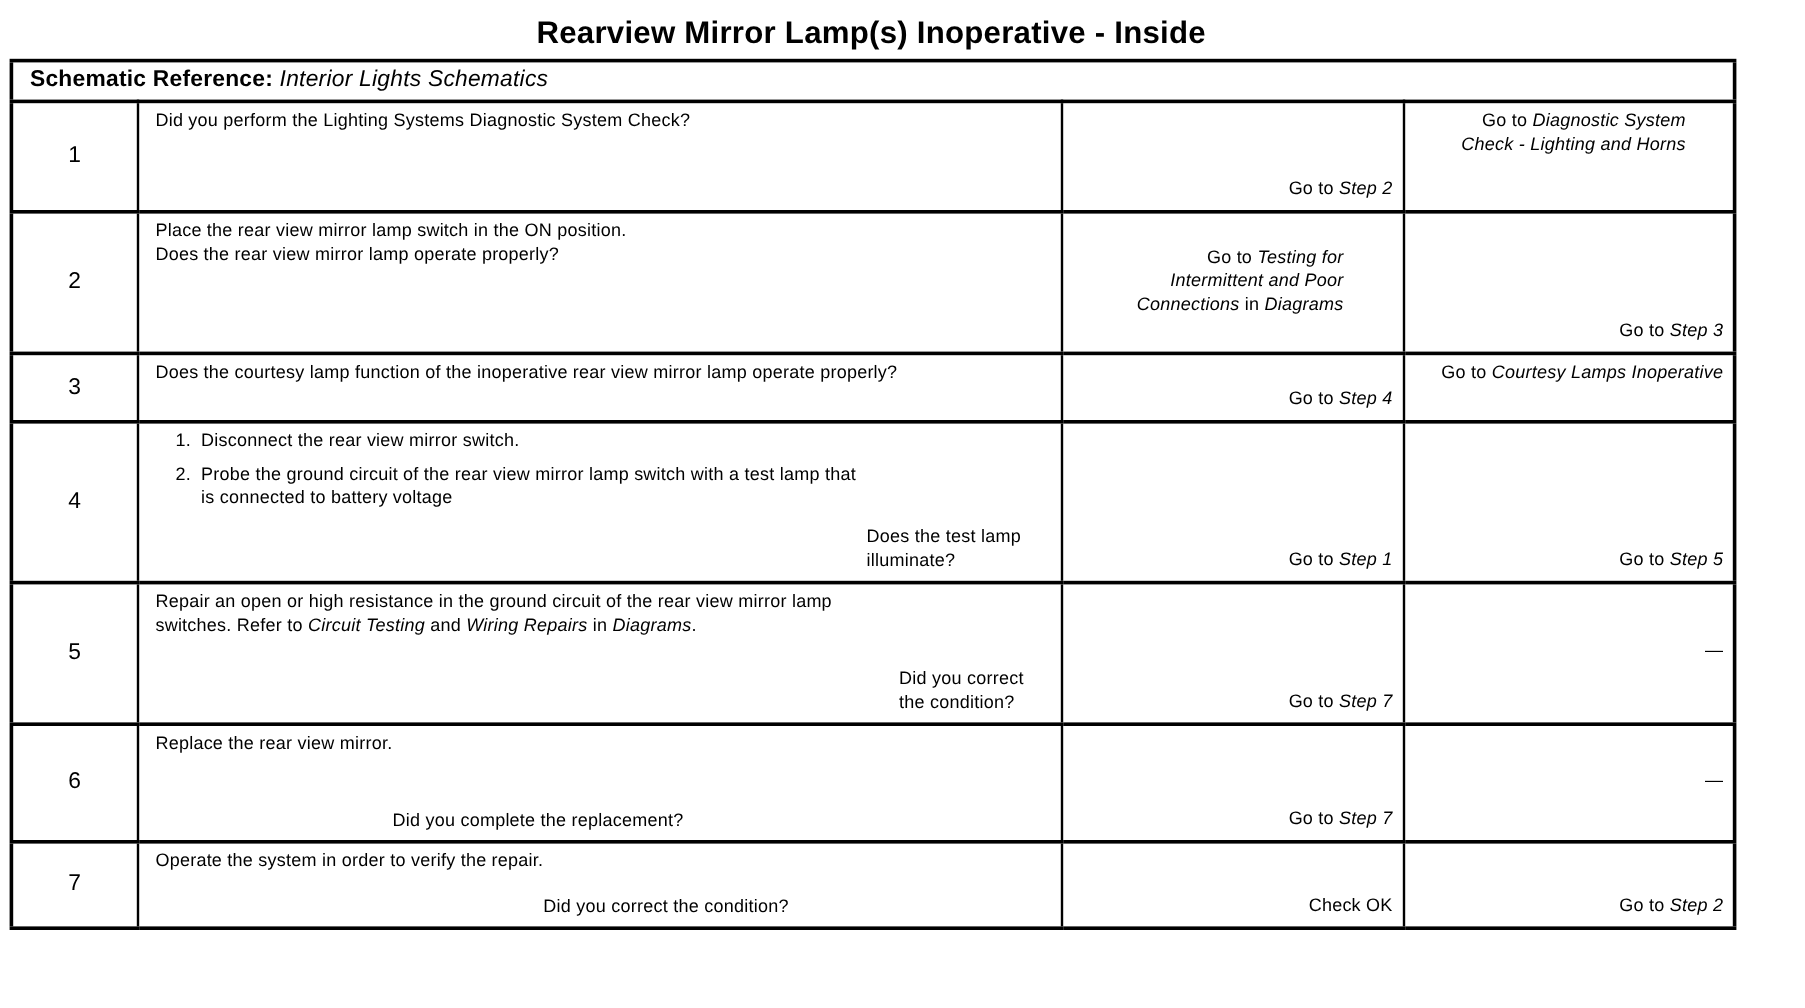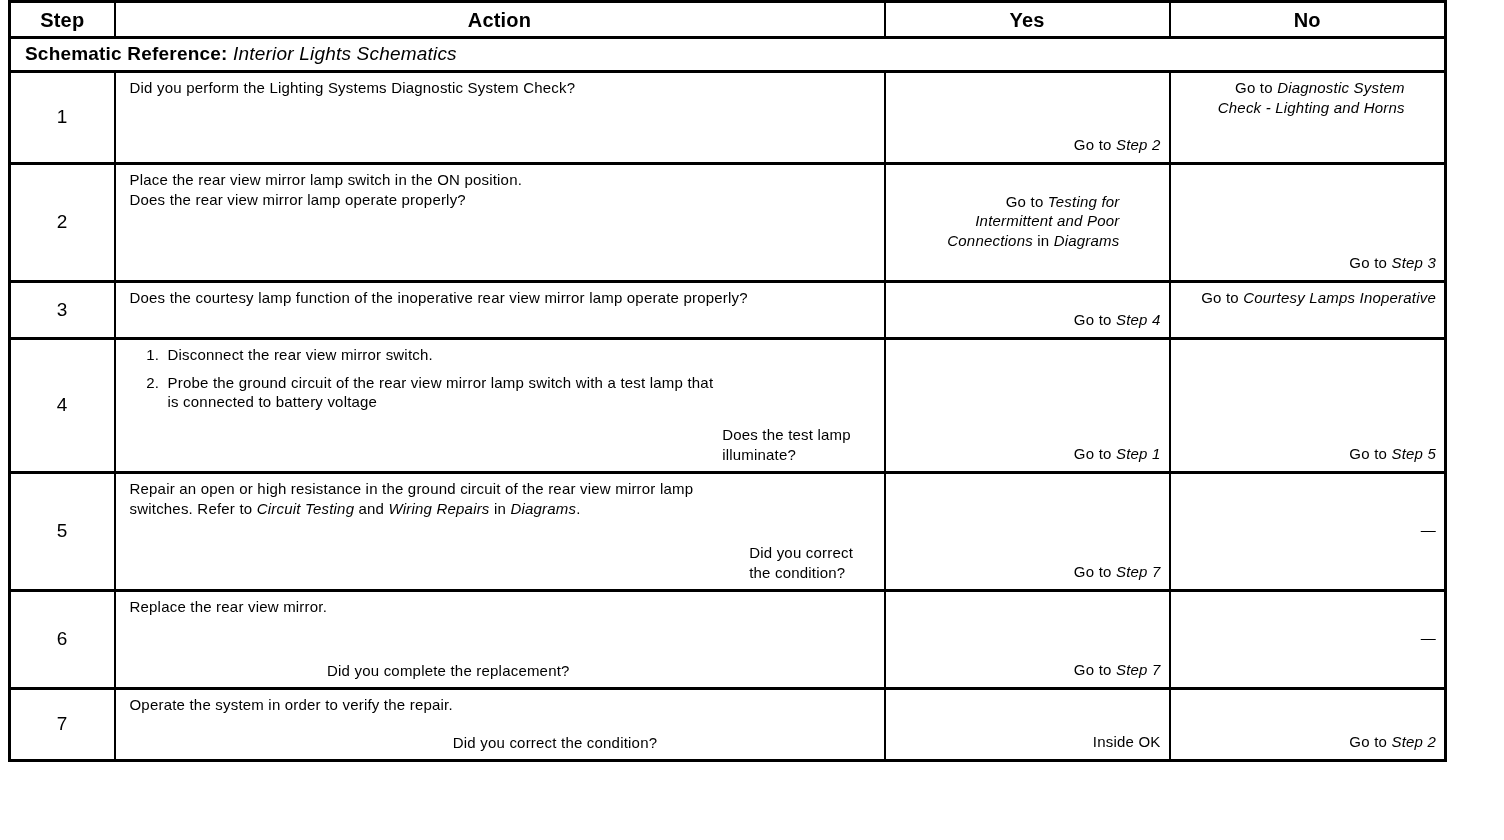"Rearview Mirror Lamp(s) Inoperative -" div.title { html: none -> <div>Rearview Mirror Lamp(s) Inoperative - Inside</div> }
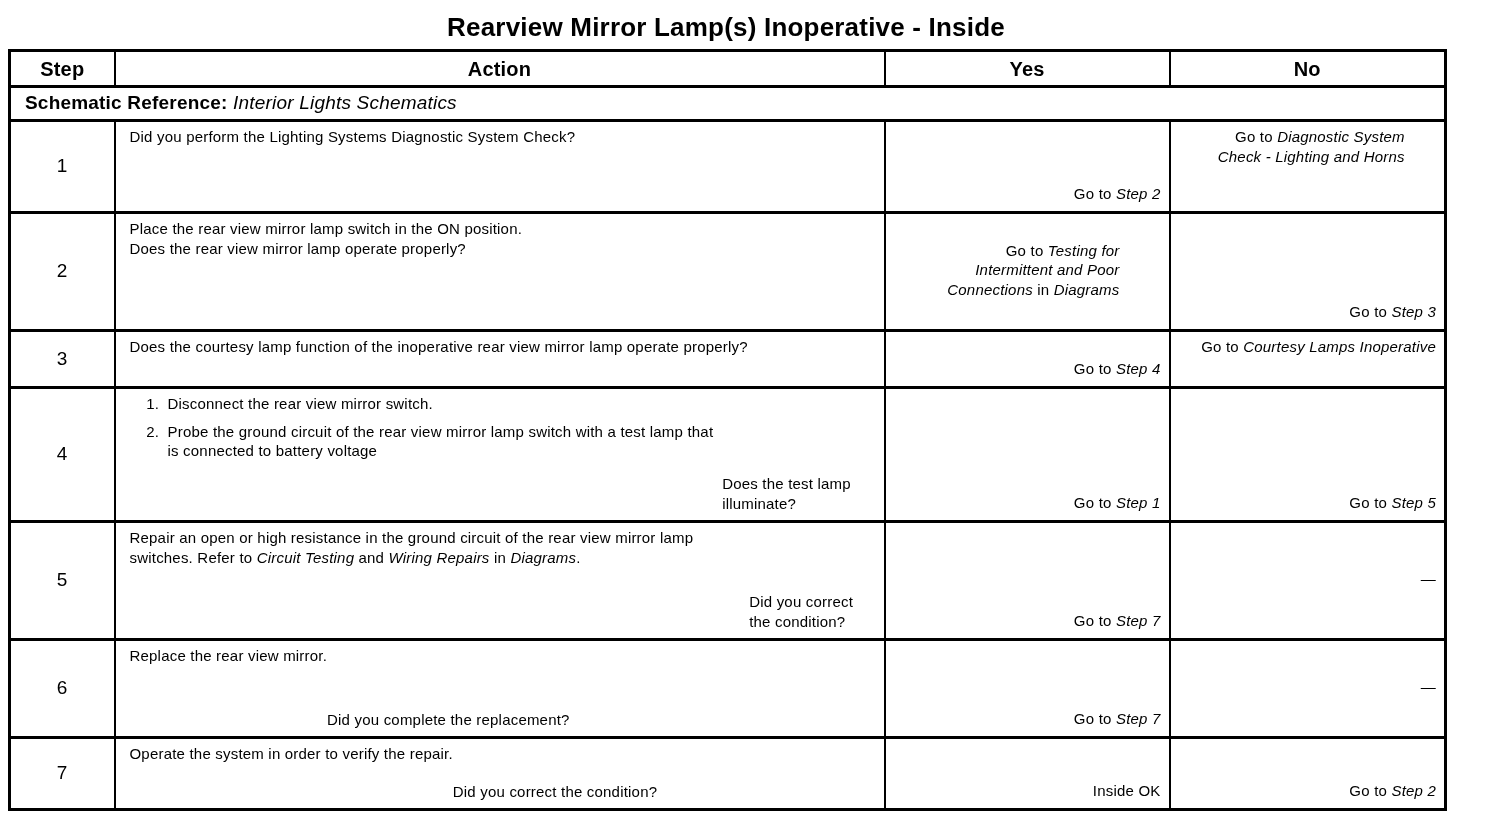"Step" tr { html: <tr> <th>Step</th> <th>Action</th> <th>Yes</th> <th>No</th> </tr> -> none }
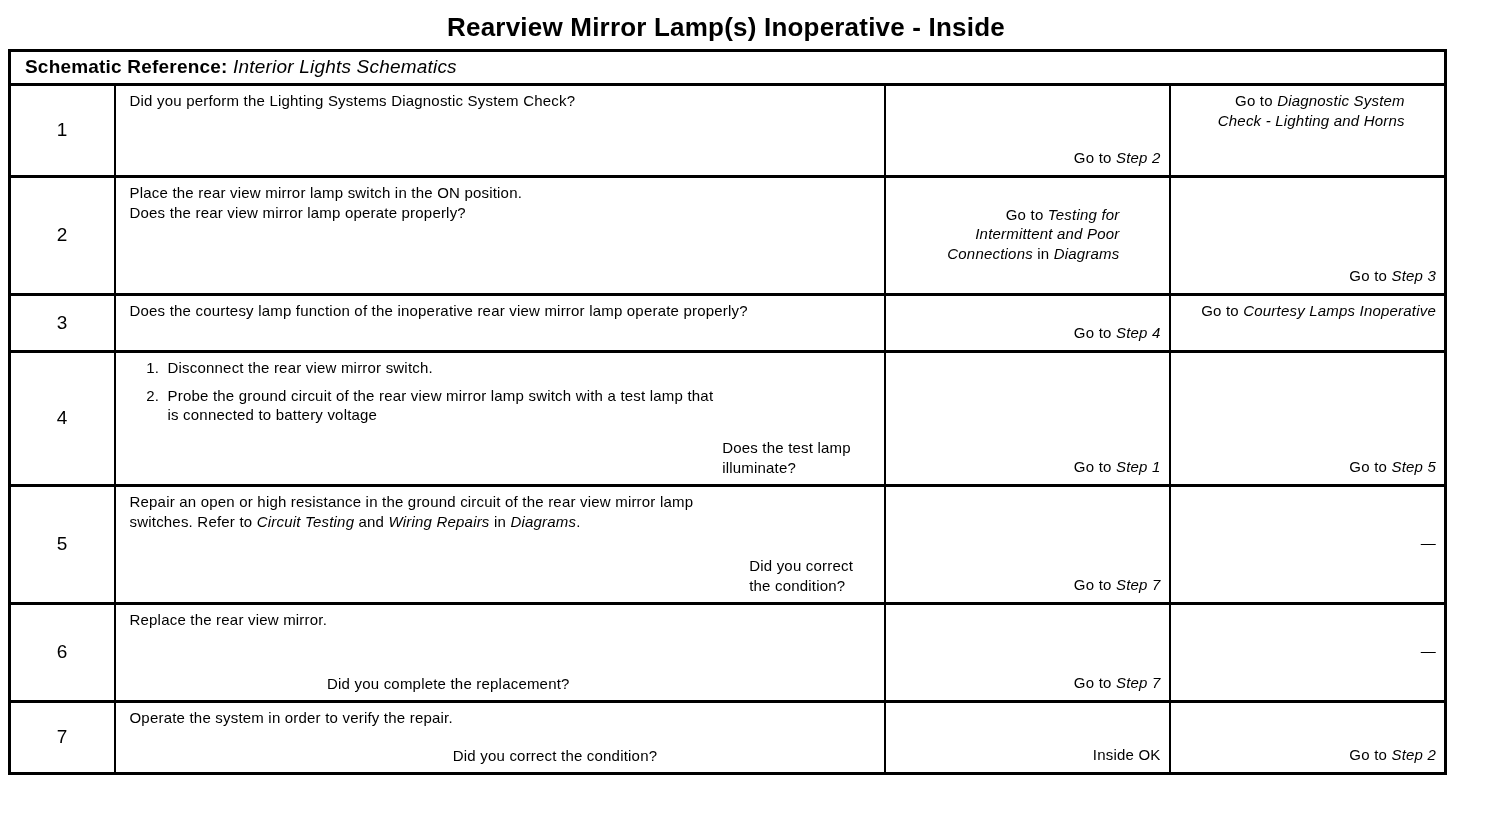"Inside OK" span { text: Inside -> Check }
